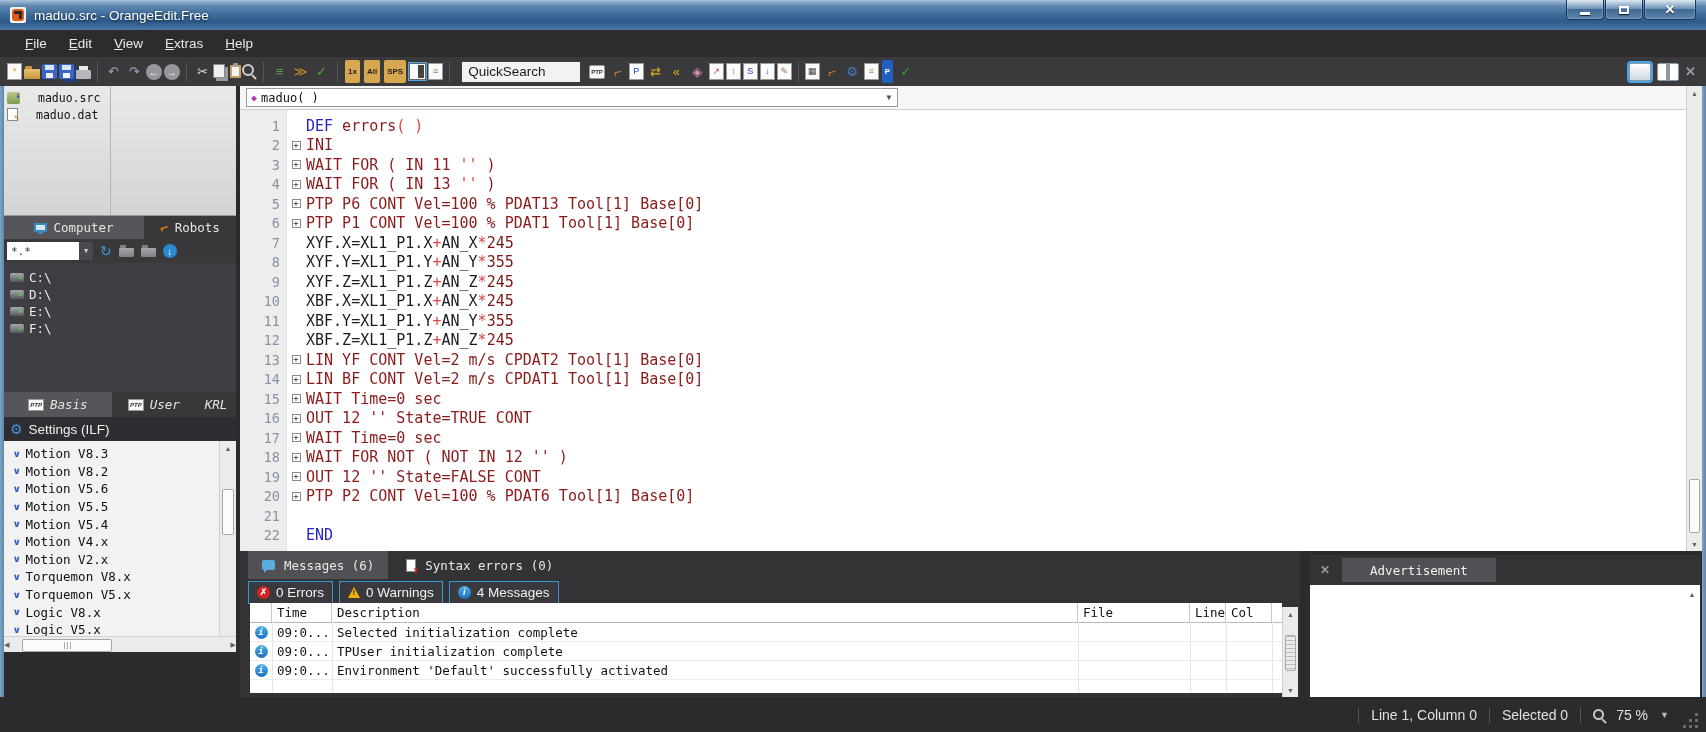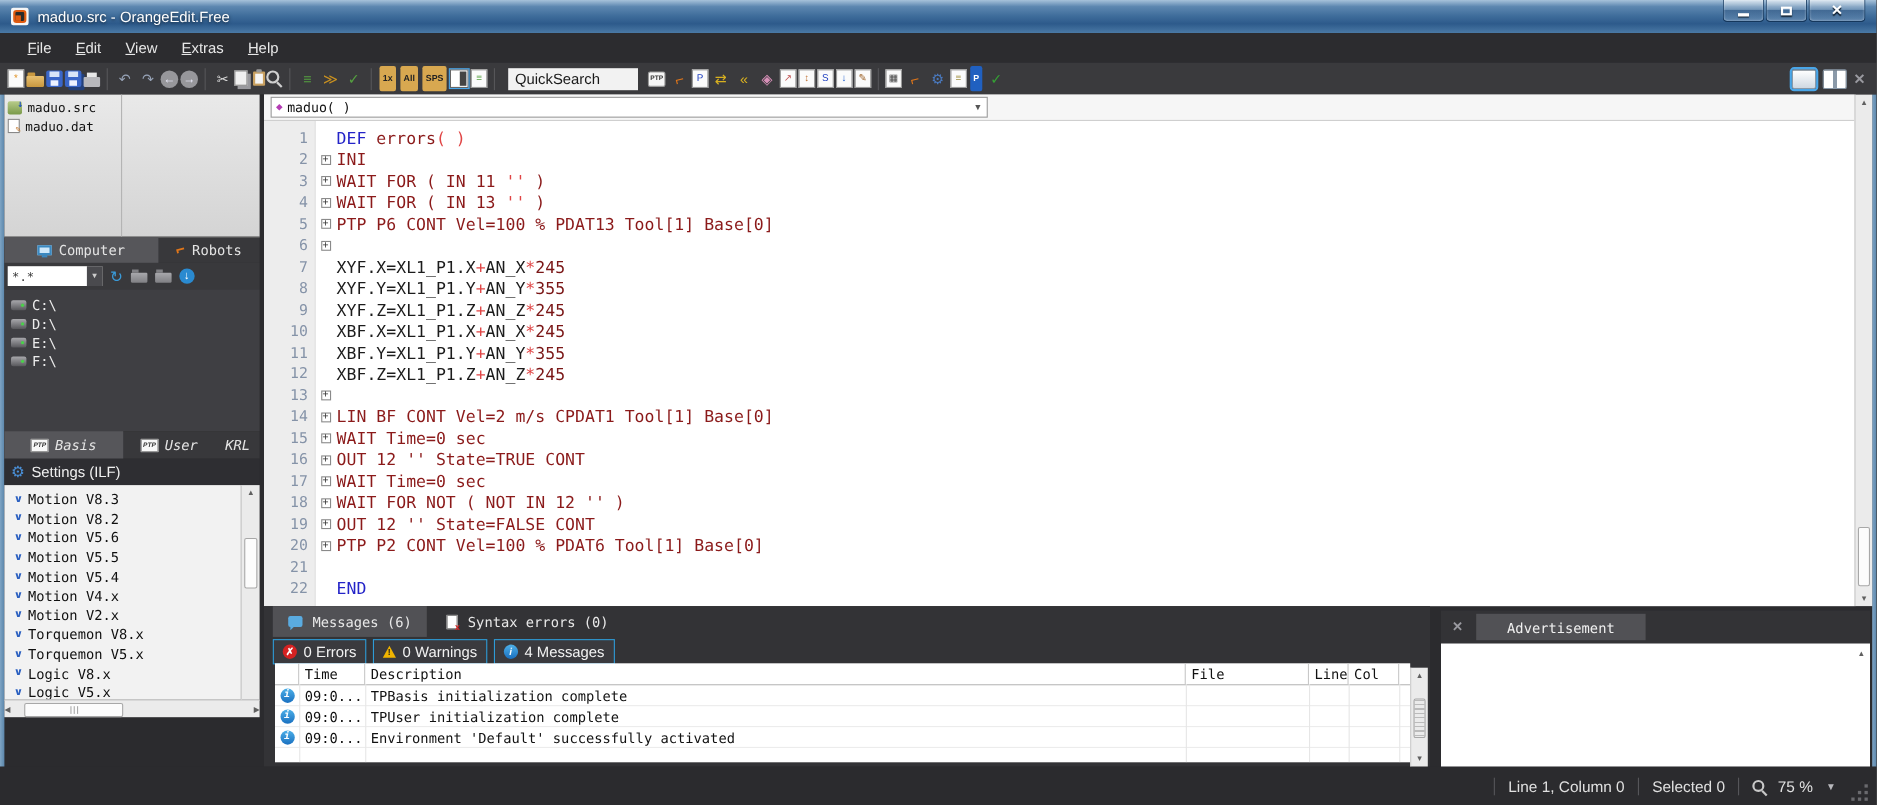"maduo.src" .frow { gap: 5px -> 18px }
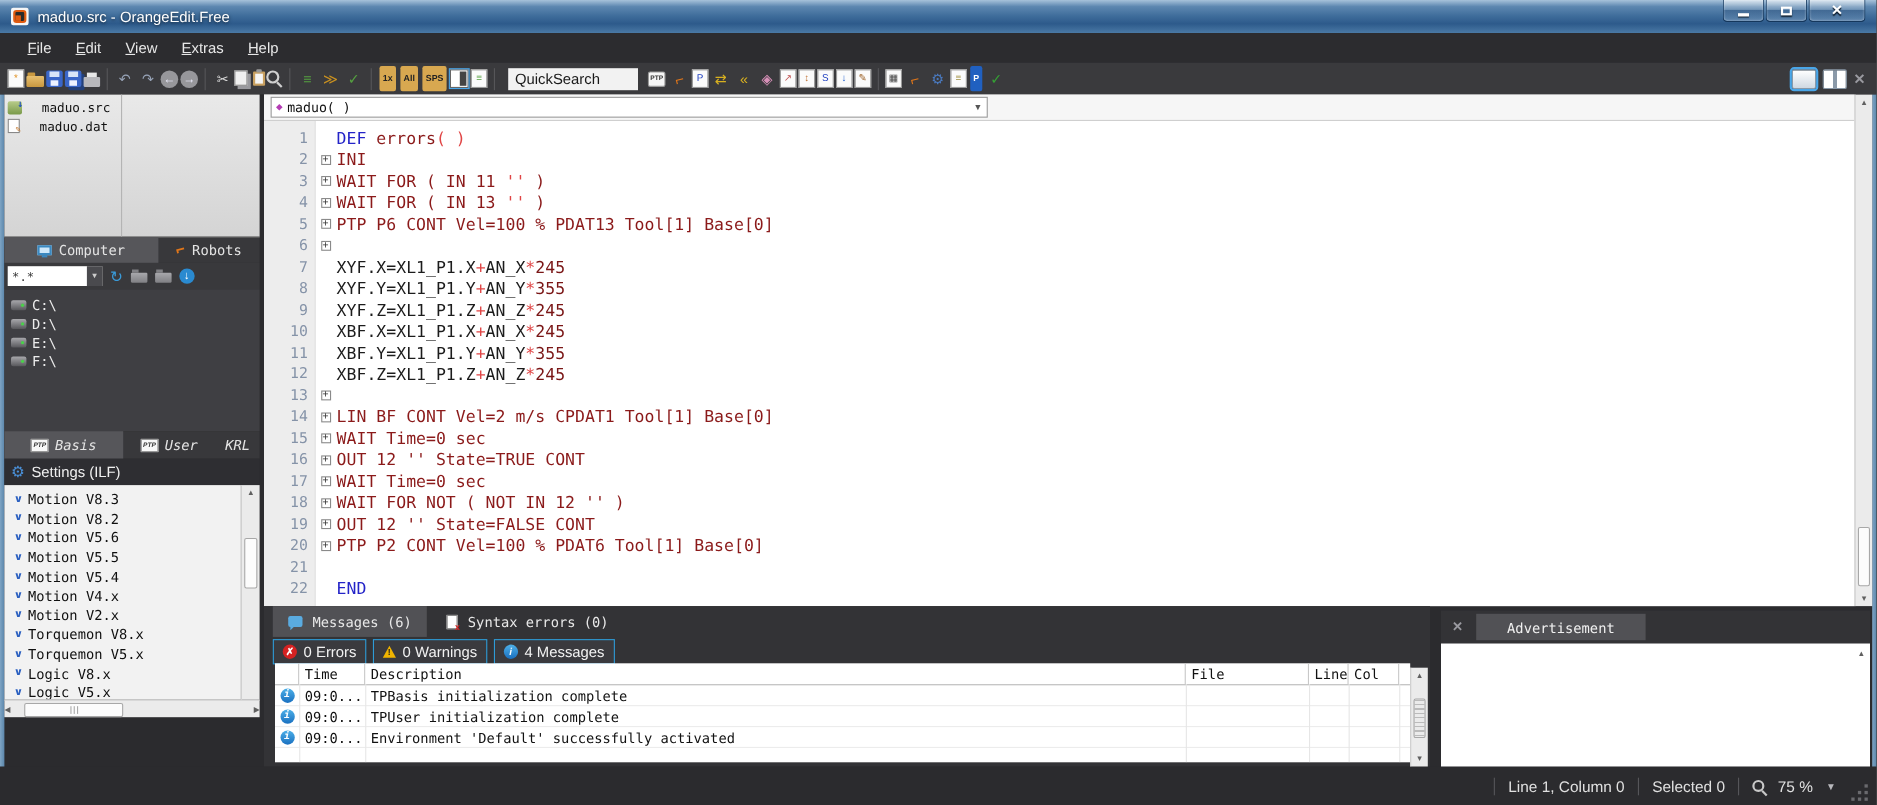"PTP P1 CONT Vel=100 %" span.ct { html: none -> <span><span>PTP P1 CONT Vel=100 % PDAT1 Tool[1] Base[0]</span></span> }
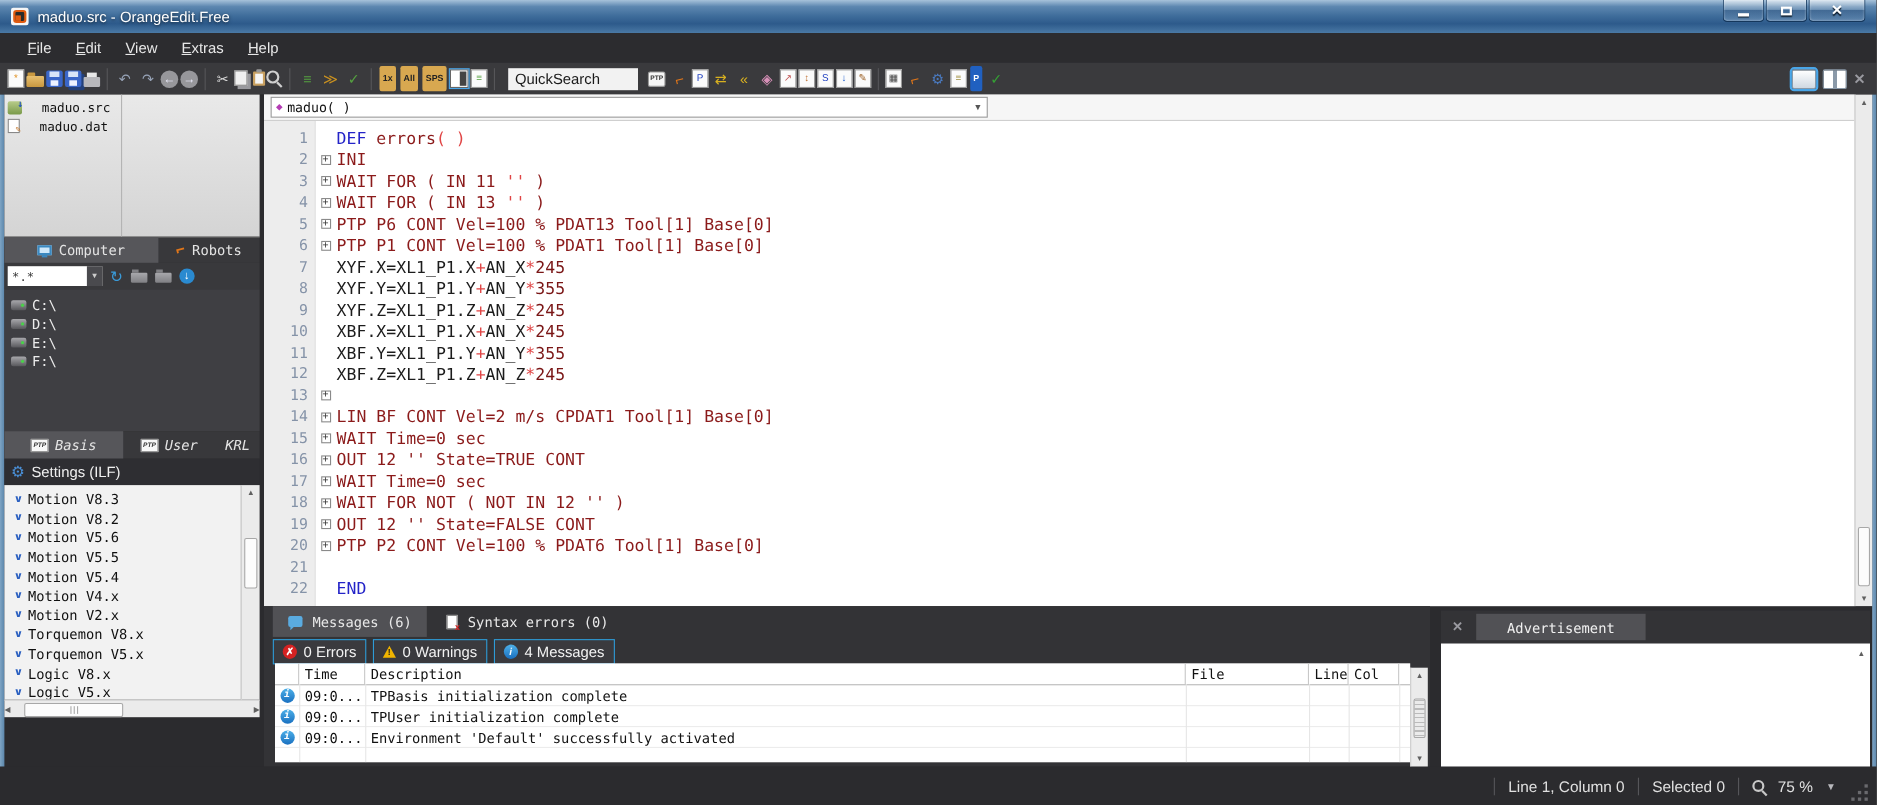"LIN YF CONT Vel=2 m/s" span.ct { html: none -> <span><span>LIN YF CONT Vel=2 m/s CPDAT2 Tool[1] Base[0]</span></span> }
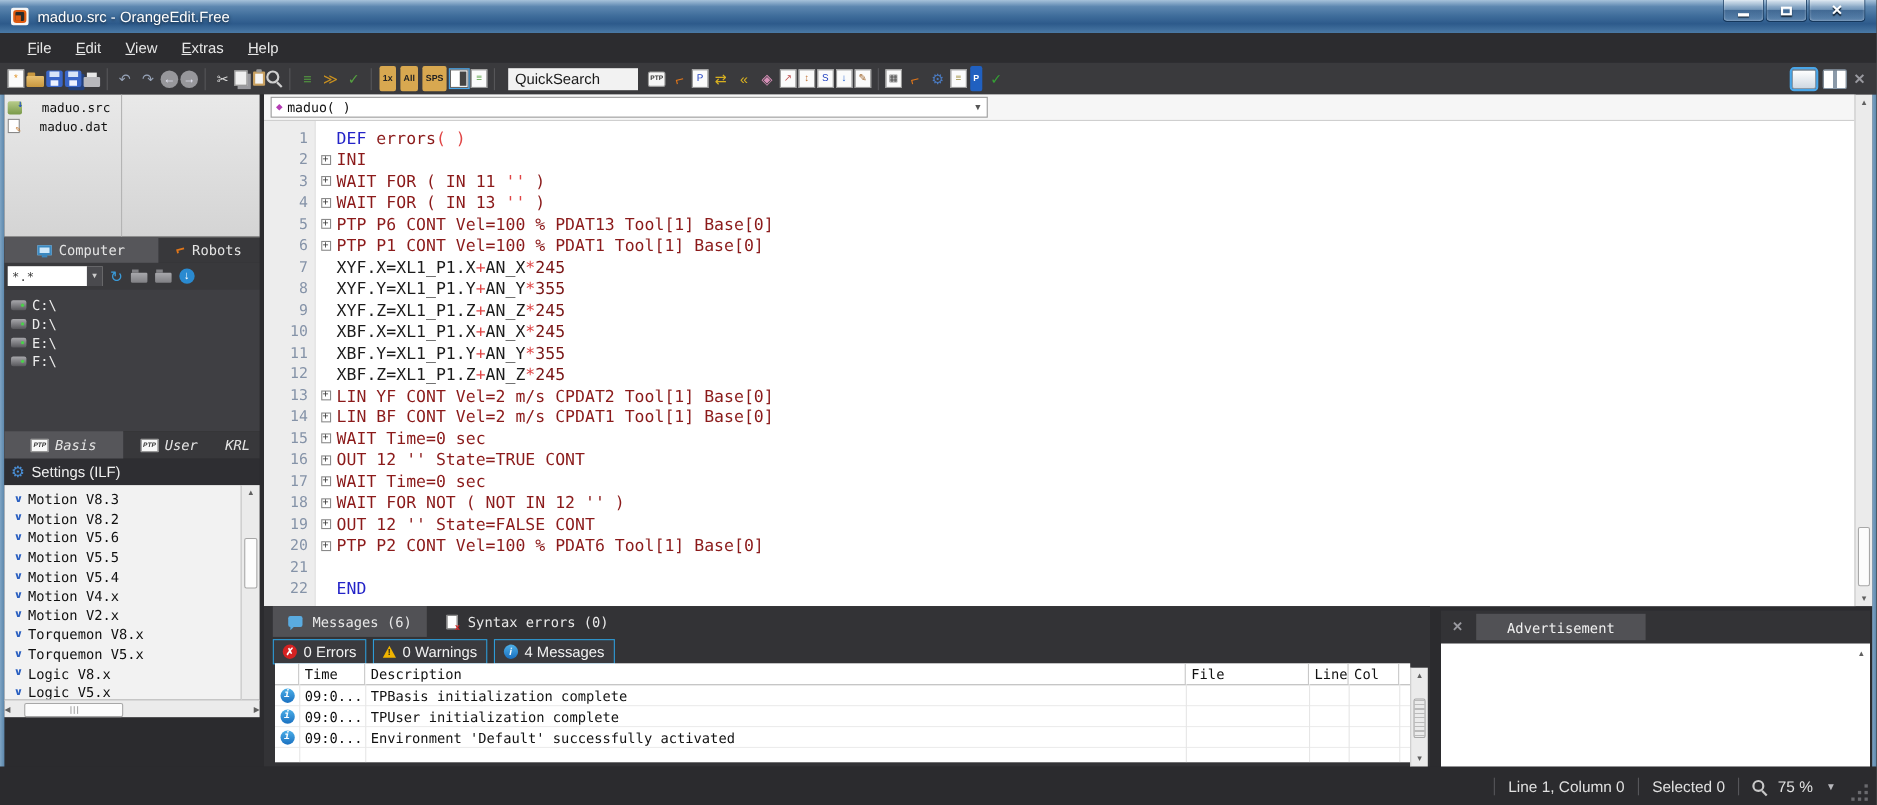"TPBasis initialization complete" span.tc { text: TPBasis -> Selected }
